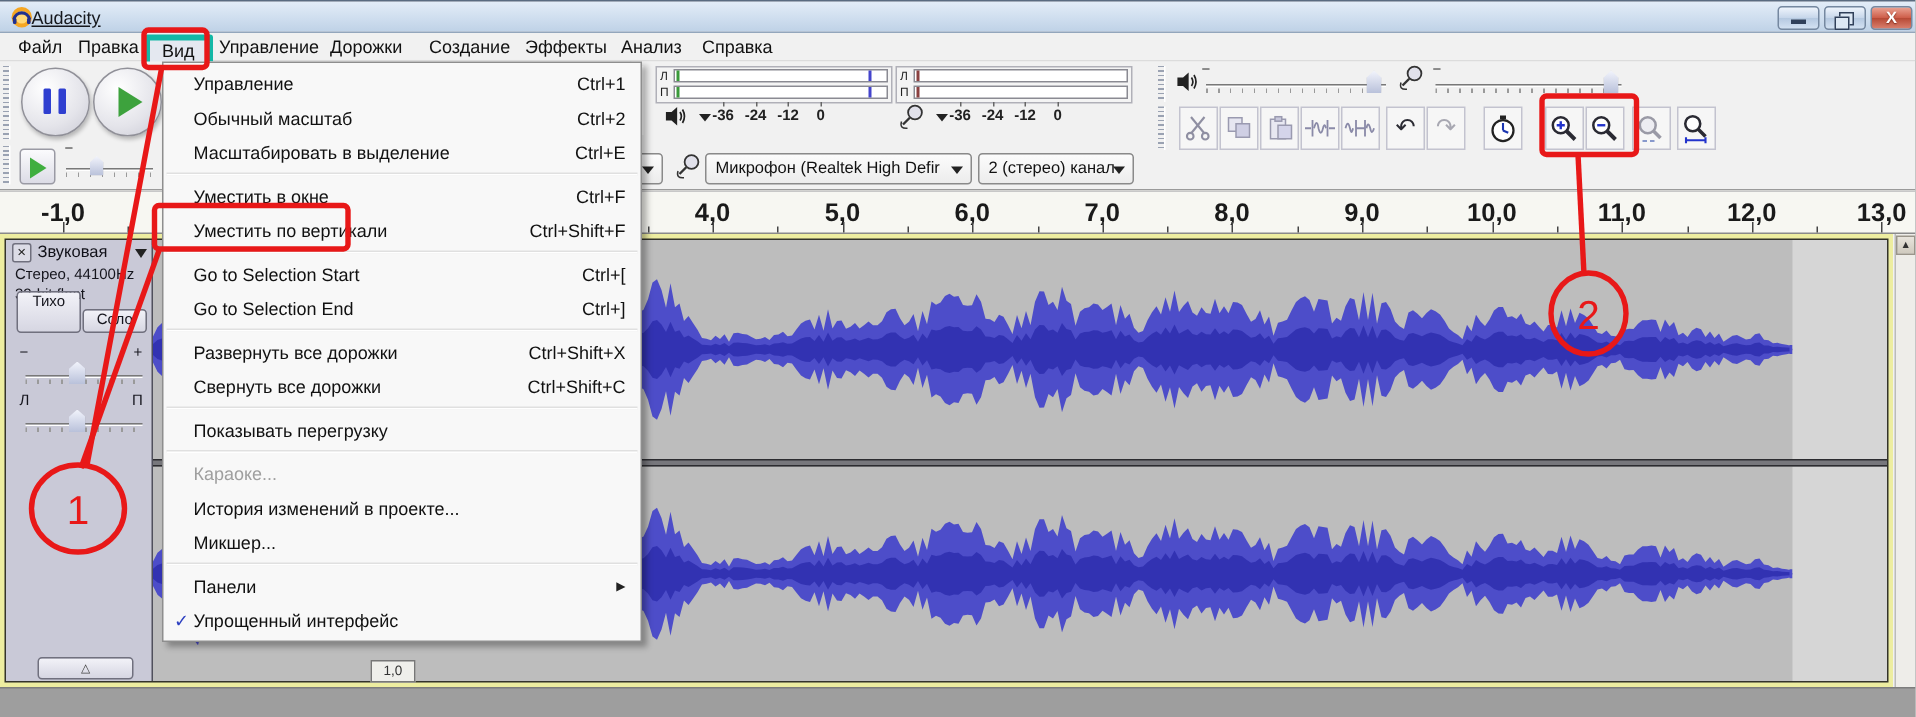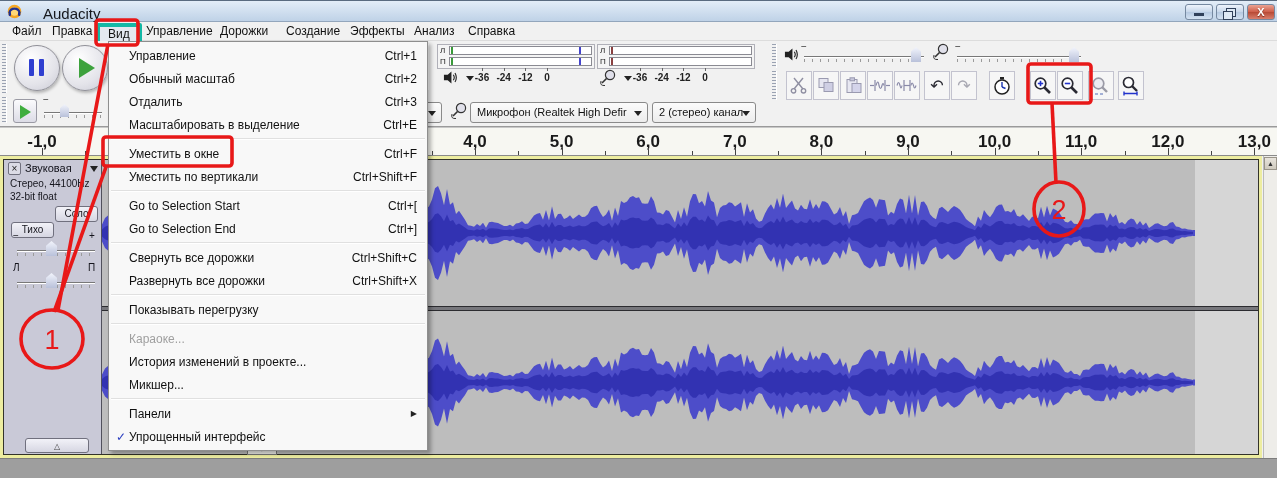"Audacity" #title-text { font-size: 15px -> 12px; left: 43px -> 21px; text-decoration: none -> underline }
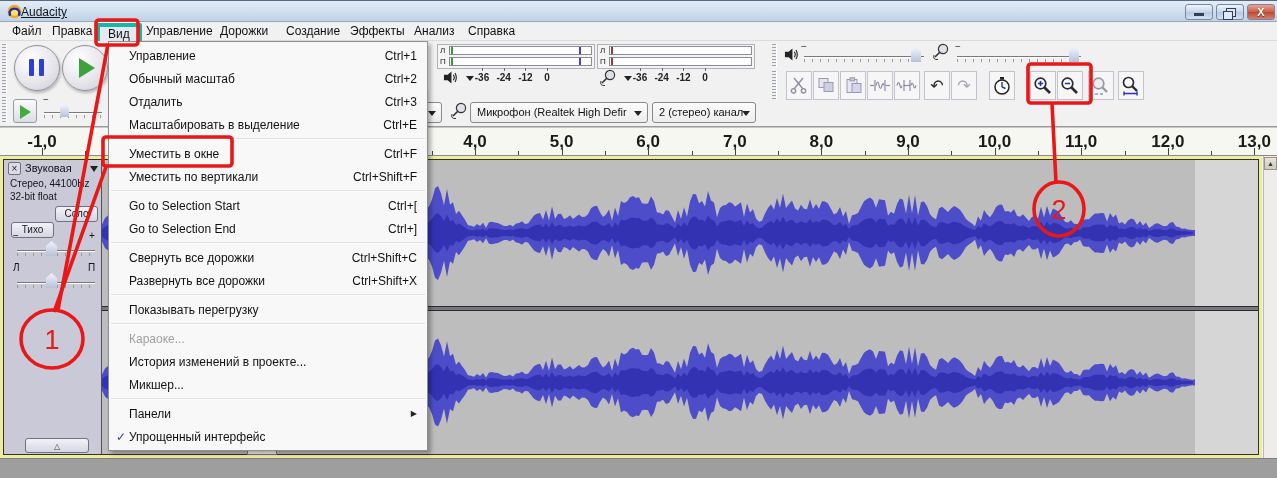"Отдалить" div.m-item { html: <div> <span></span> <span>Отдалить</span> <span>Ctrl+3</span> </div> -> none }
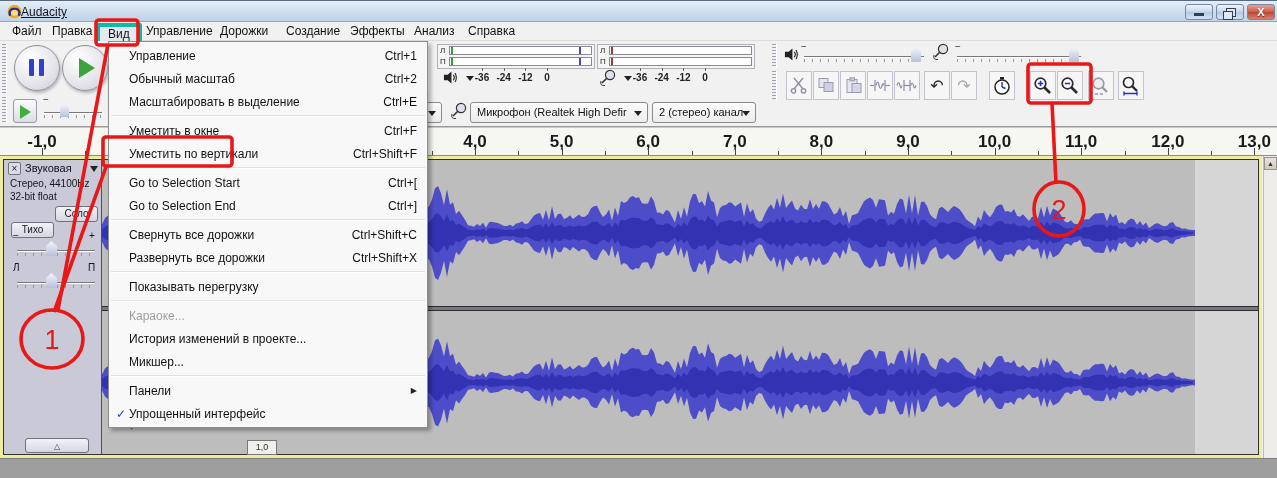"Тихо" div.p-btn { height: 16px -> 28px; top: 62px -> 34px }
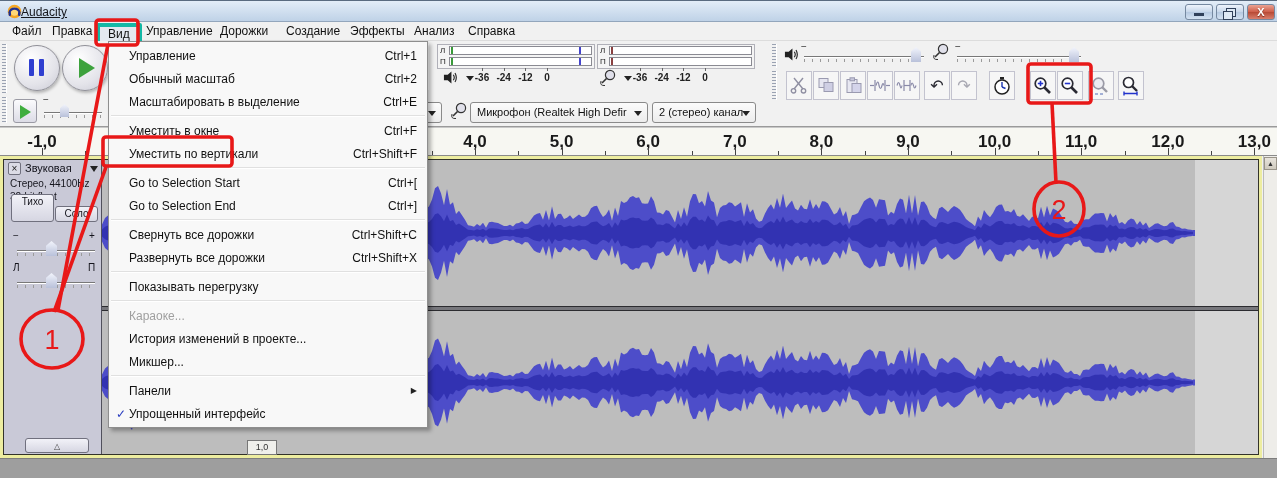"Свернуть все дорожки" div.m-item { order: before "Развернуть все дорожки" -> after "Развернуть все дорожки" }
